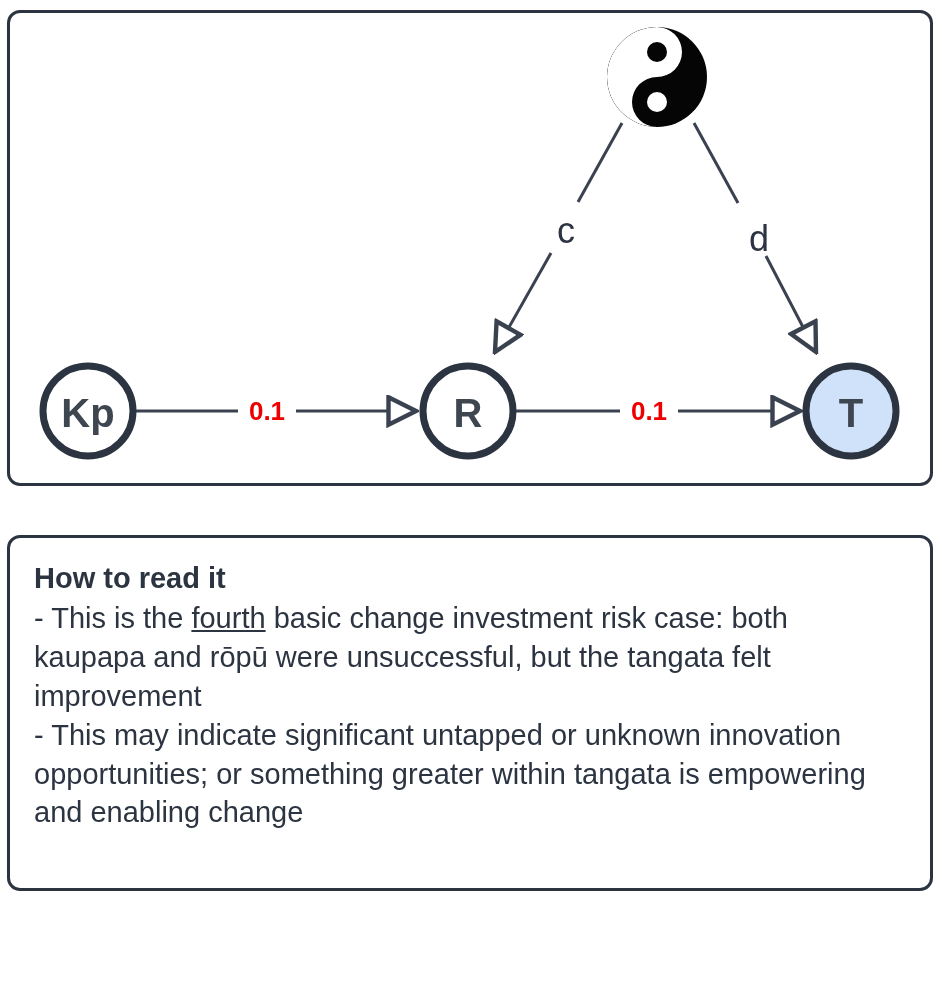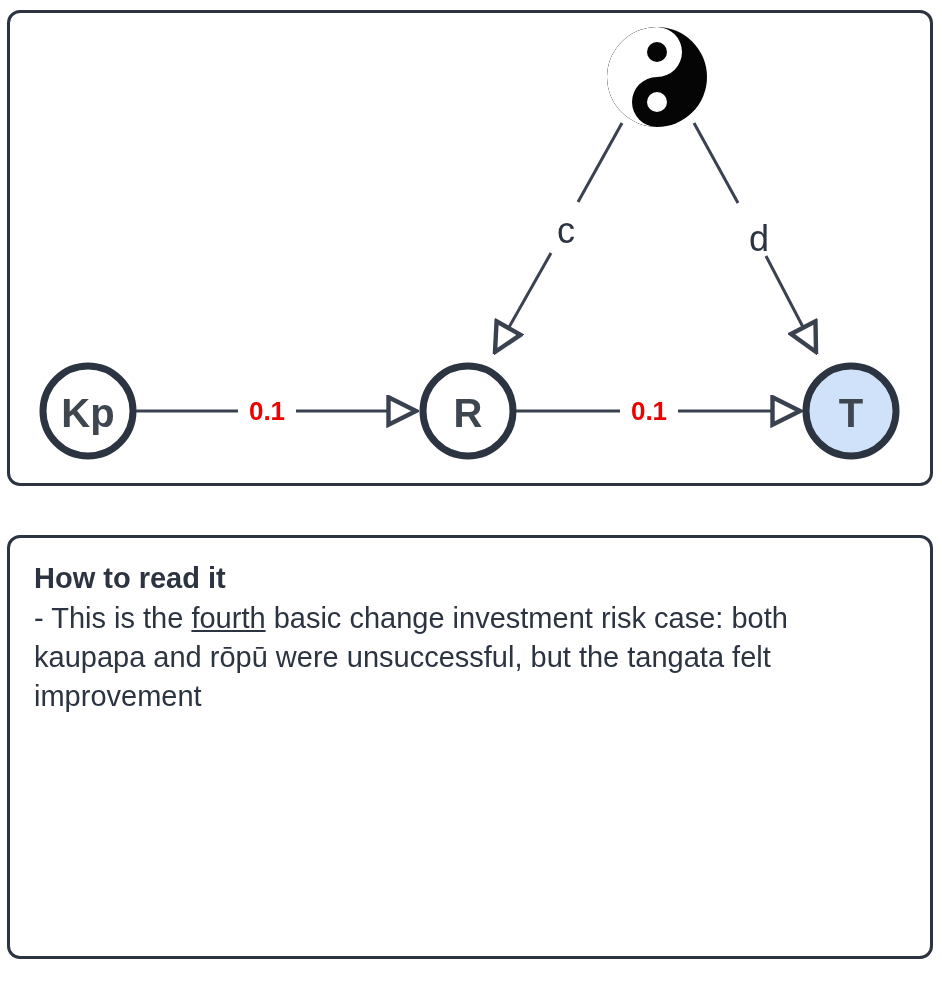"How to read it" #notes-panel { height: 424px -> 356px }
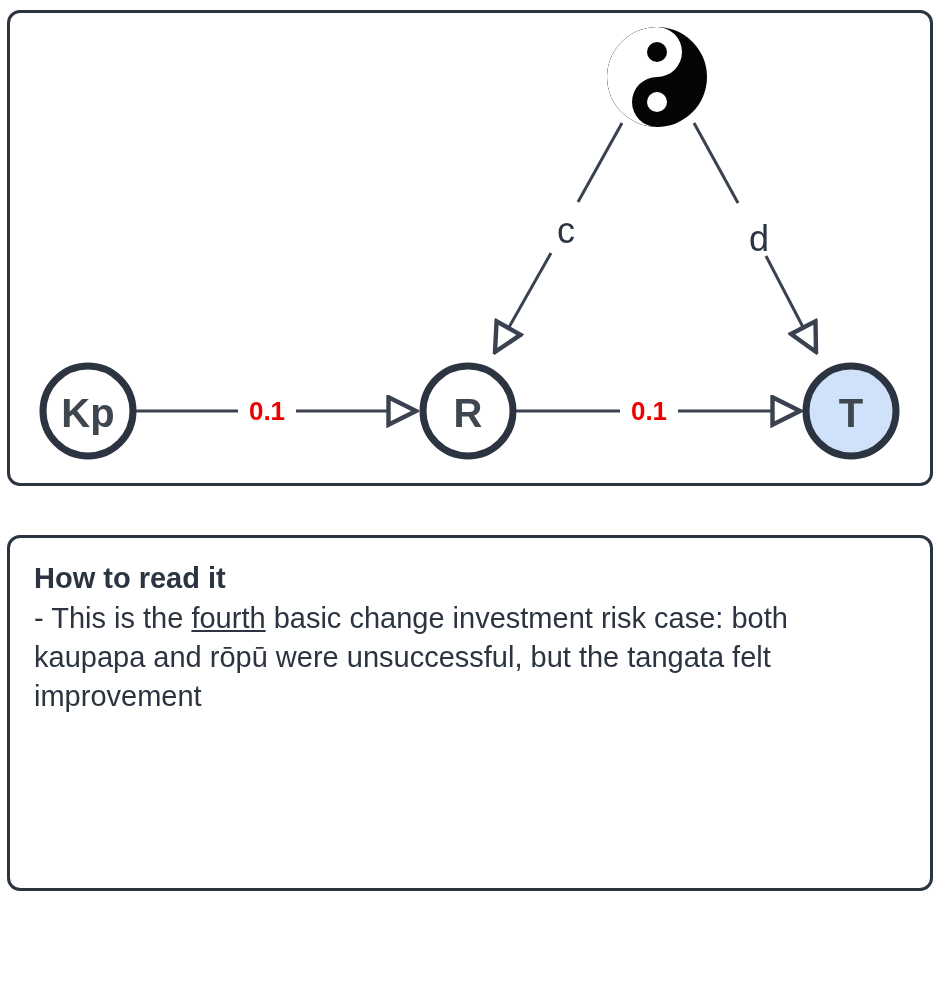"- This may indicate significant" p.notes-body { html: none -> <p>- This may indicate significant untapped or unknown innovation opportunities; or something greater within tangata is empowering and enabling change</p> }
